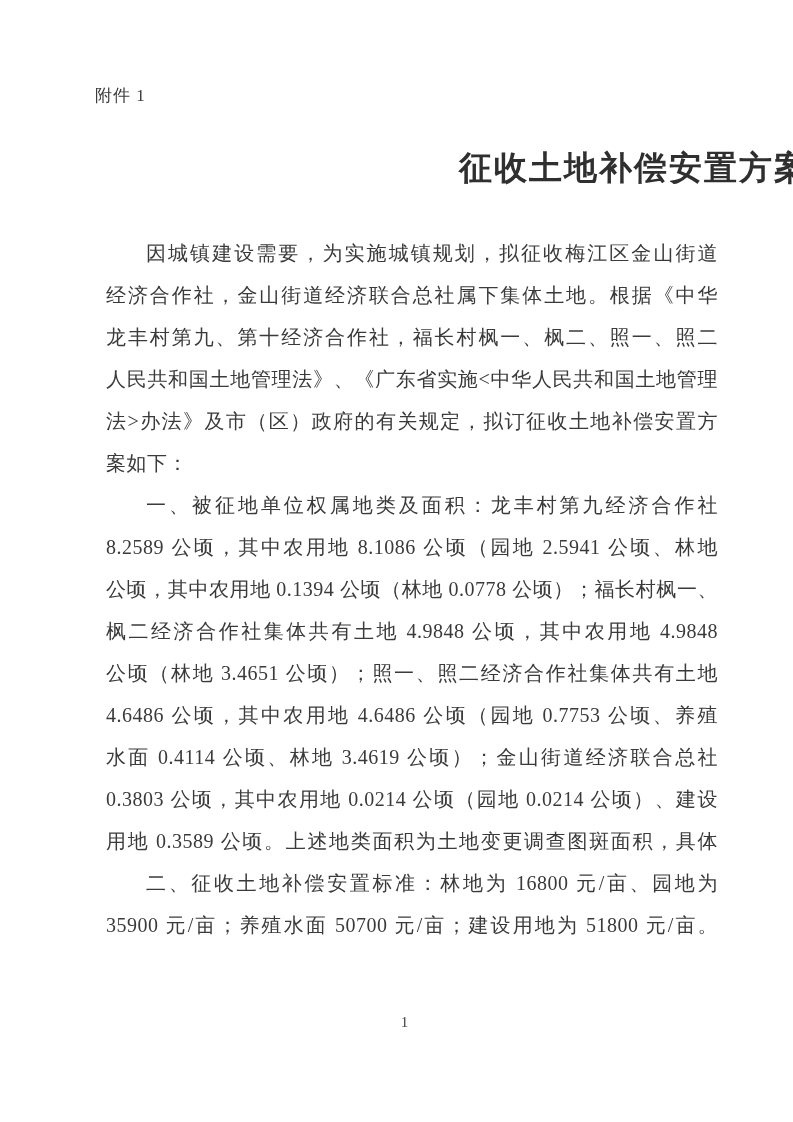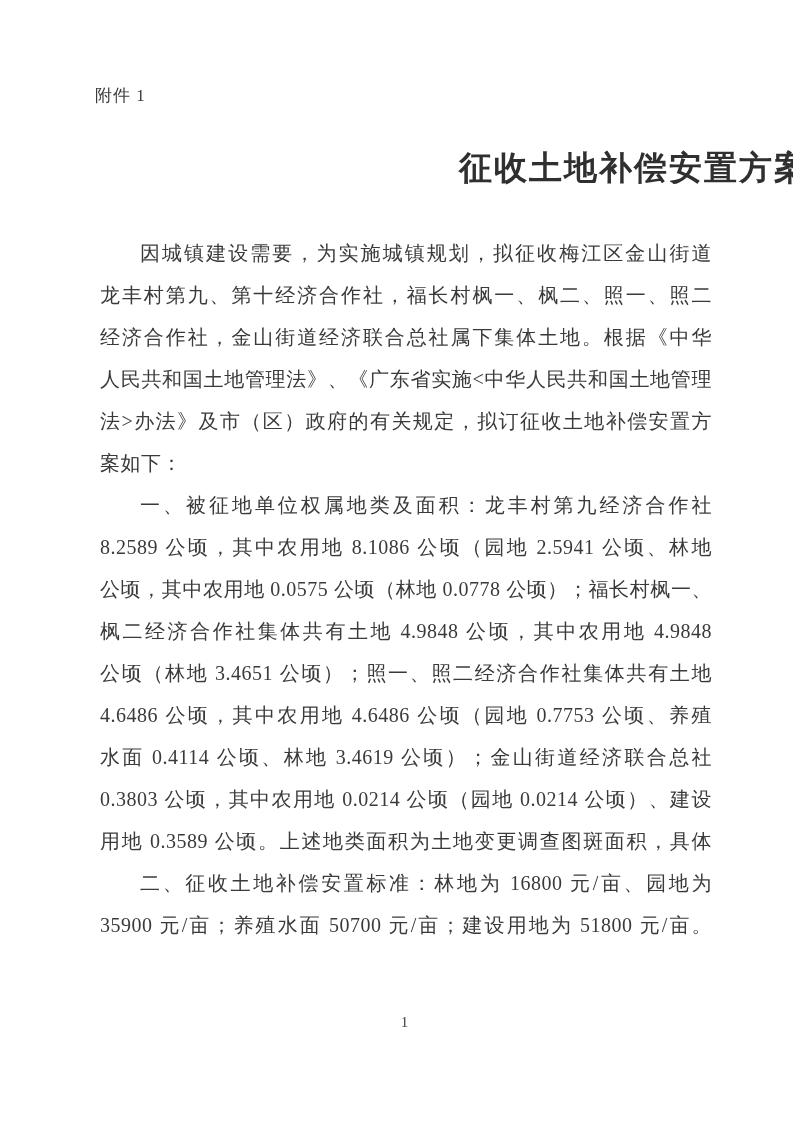"因城镇建设需要，为实施城镇规划，拟征收梅江区金山街道" .body-text { left: 100px -> 106px }
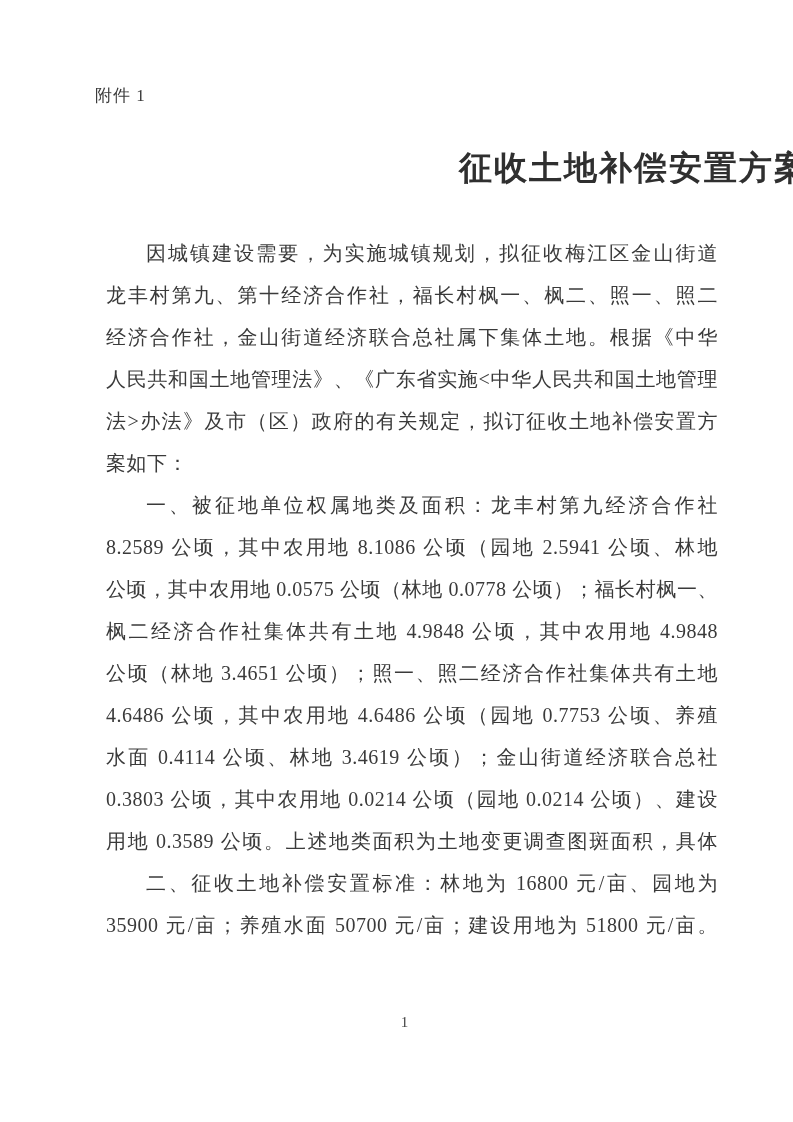"龙丰村第九、第十经济合作社，福长村枫一、枫二、照一、照二" div.ln { order: before "经济合作社，金山街道经济联合总社属下集体土地。根据《中华" -> after "经济合作社，金山街道经济联合总社属下集体土地。根据《中华" }
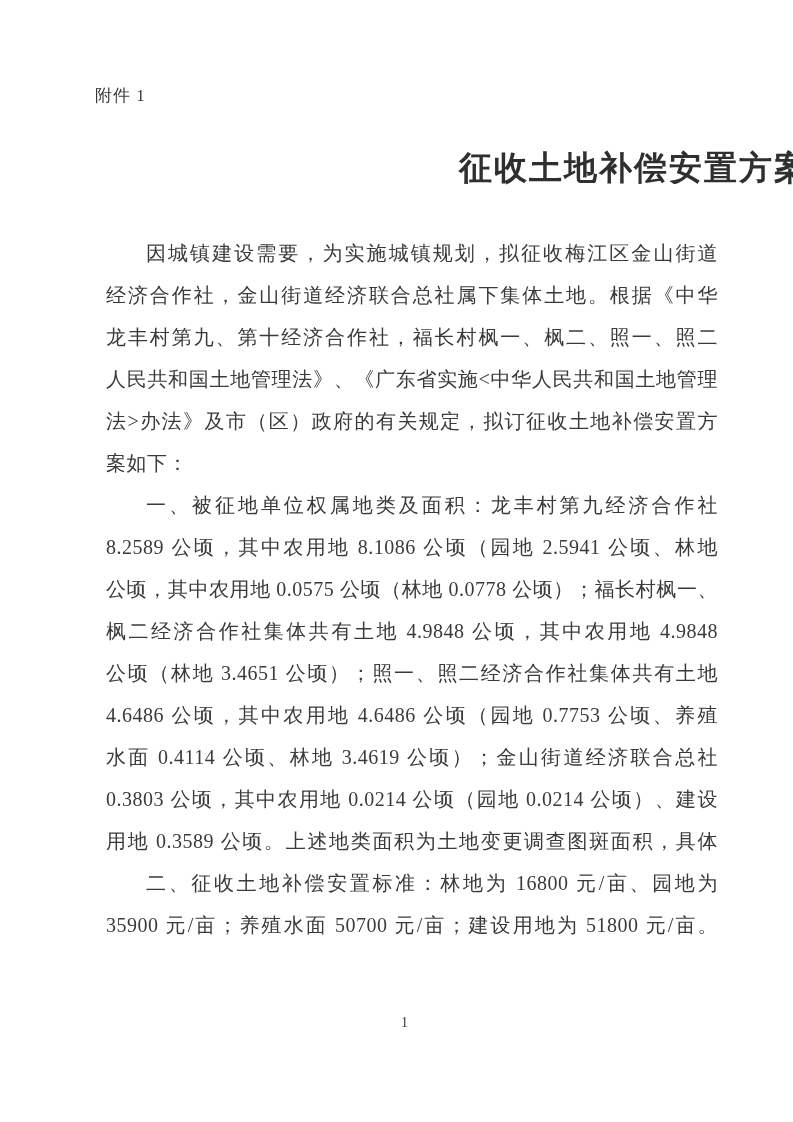"公顷，其中农用地 0.0575 公顷（林地 0.0778 公顷）；福长村枫一、" div.ln { text: 0.0575 -> 0.1394 }
